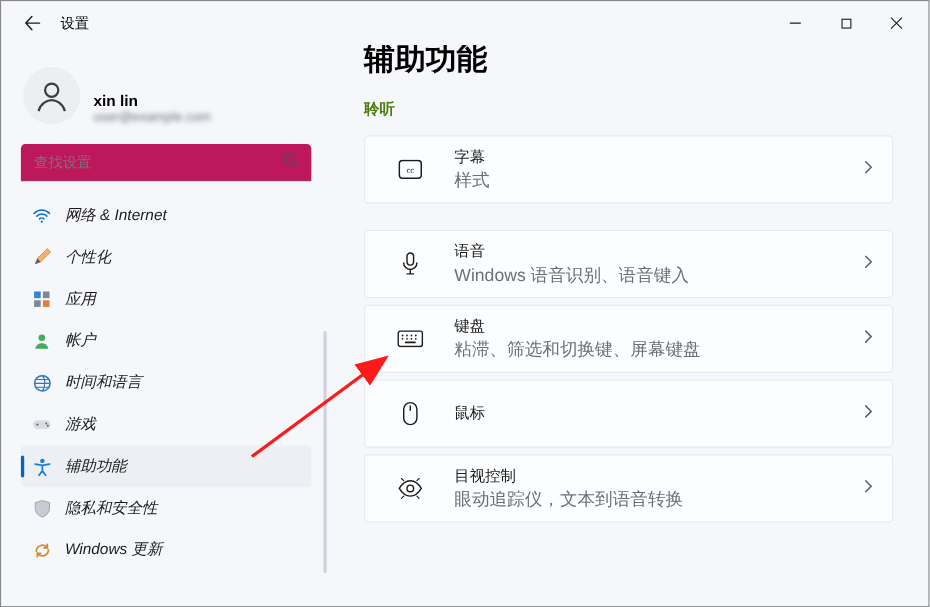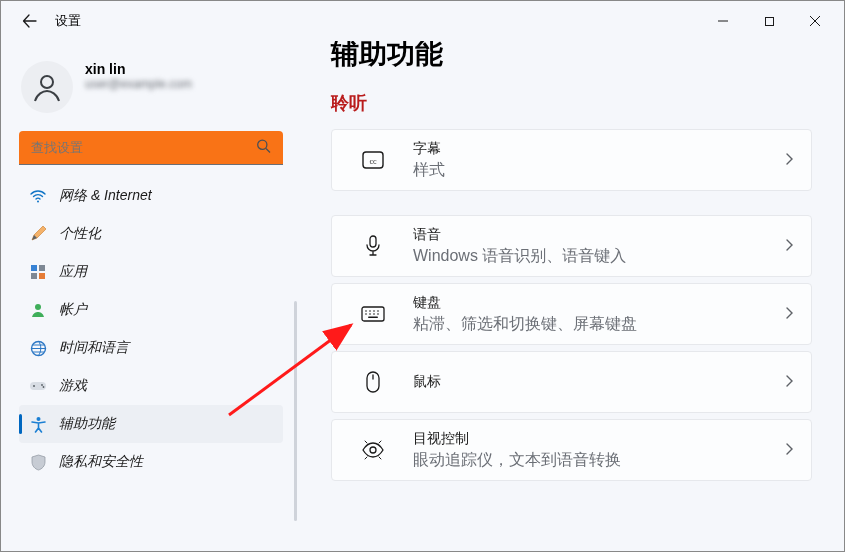"xin lin" .user { align-items: flex-start -> flex-end }
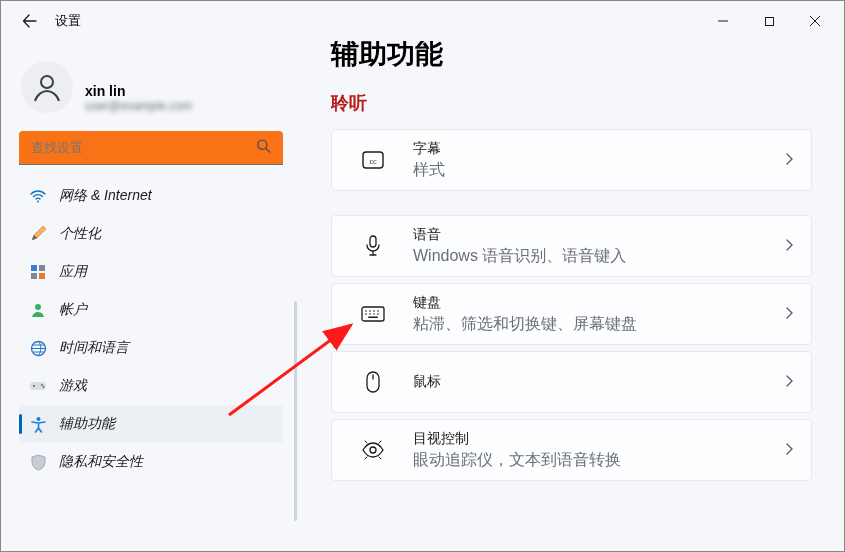"聆听" .section-label { color: #b91c1c -> #4d7c0f; font-size: 18px -> 14px }
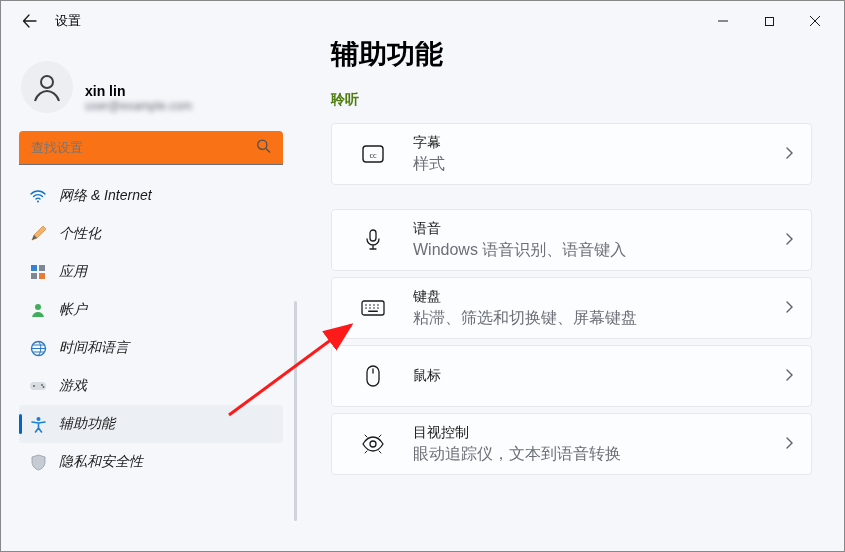"查找设置" .search input { background: #f97316 -> #be185d }
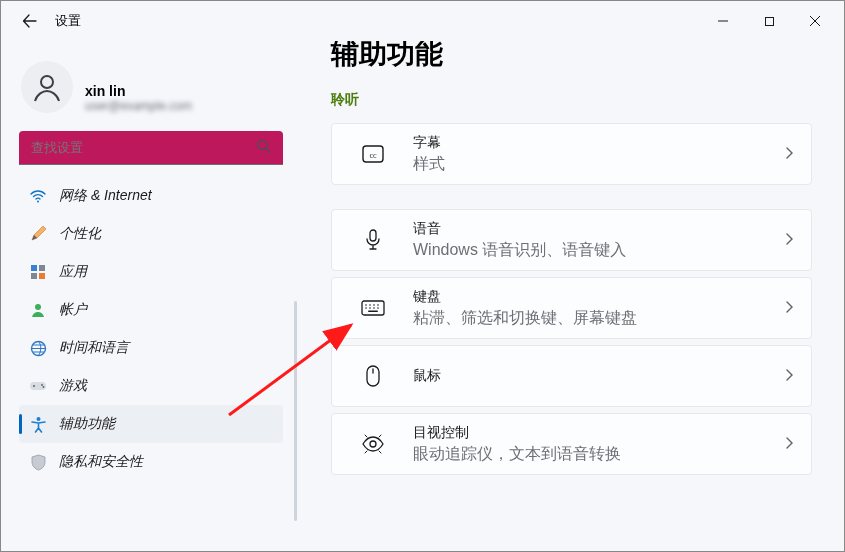"Windows 更新" div.nav-item { html: none -> <div> <span> <svg> <path></path> <path></path> </svg> </span> <span>Windows 更新</span> </div> }
